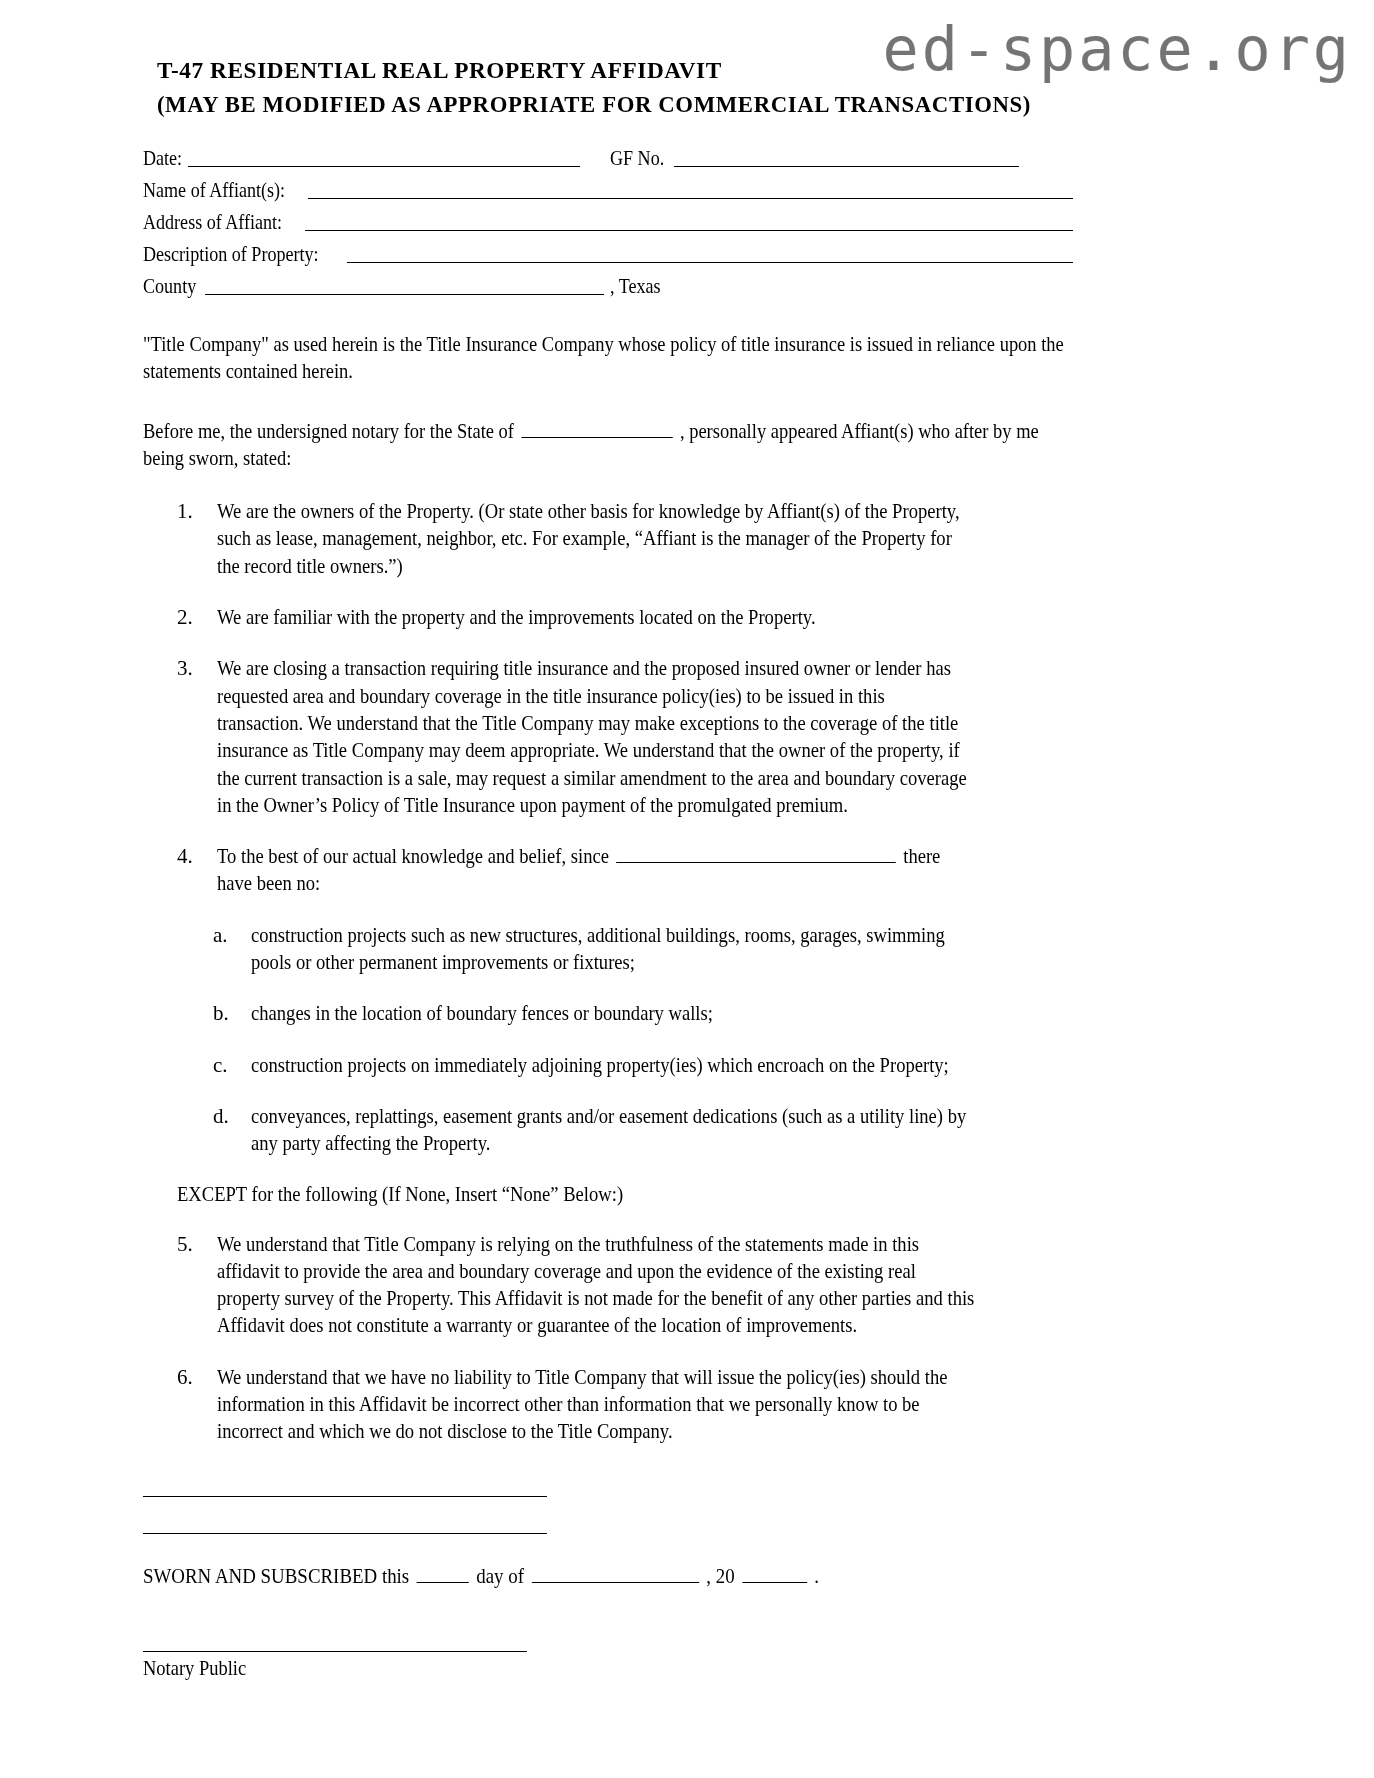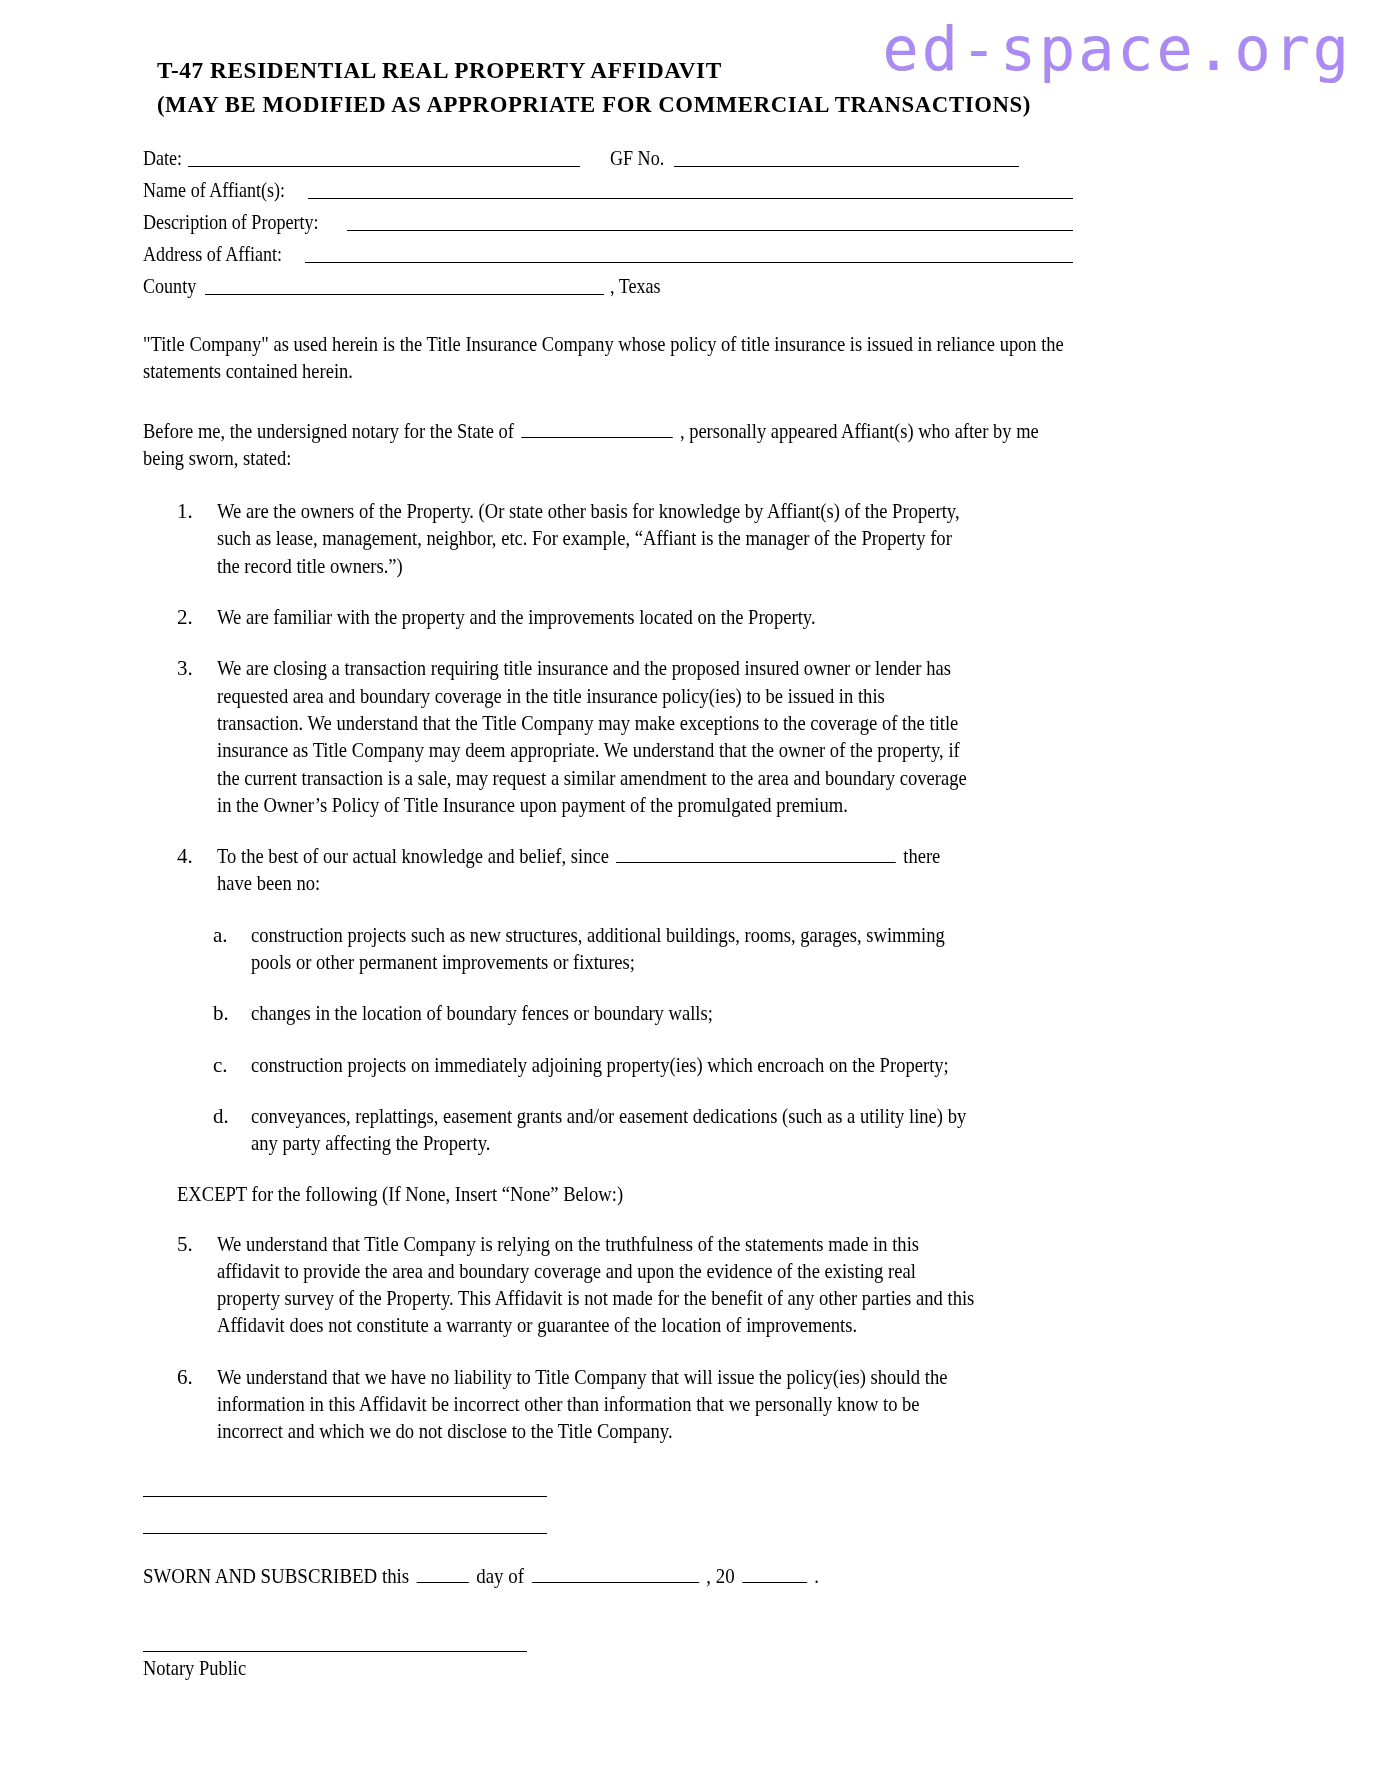"ed-space.org" .watermark { color: #8b5cf6 -> #404040 }
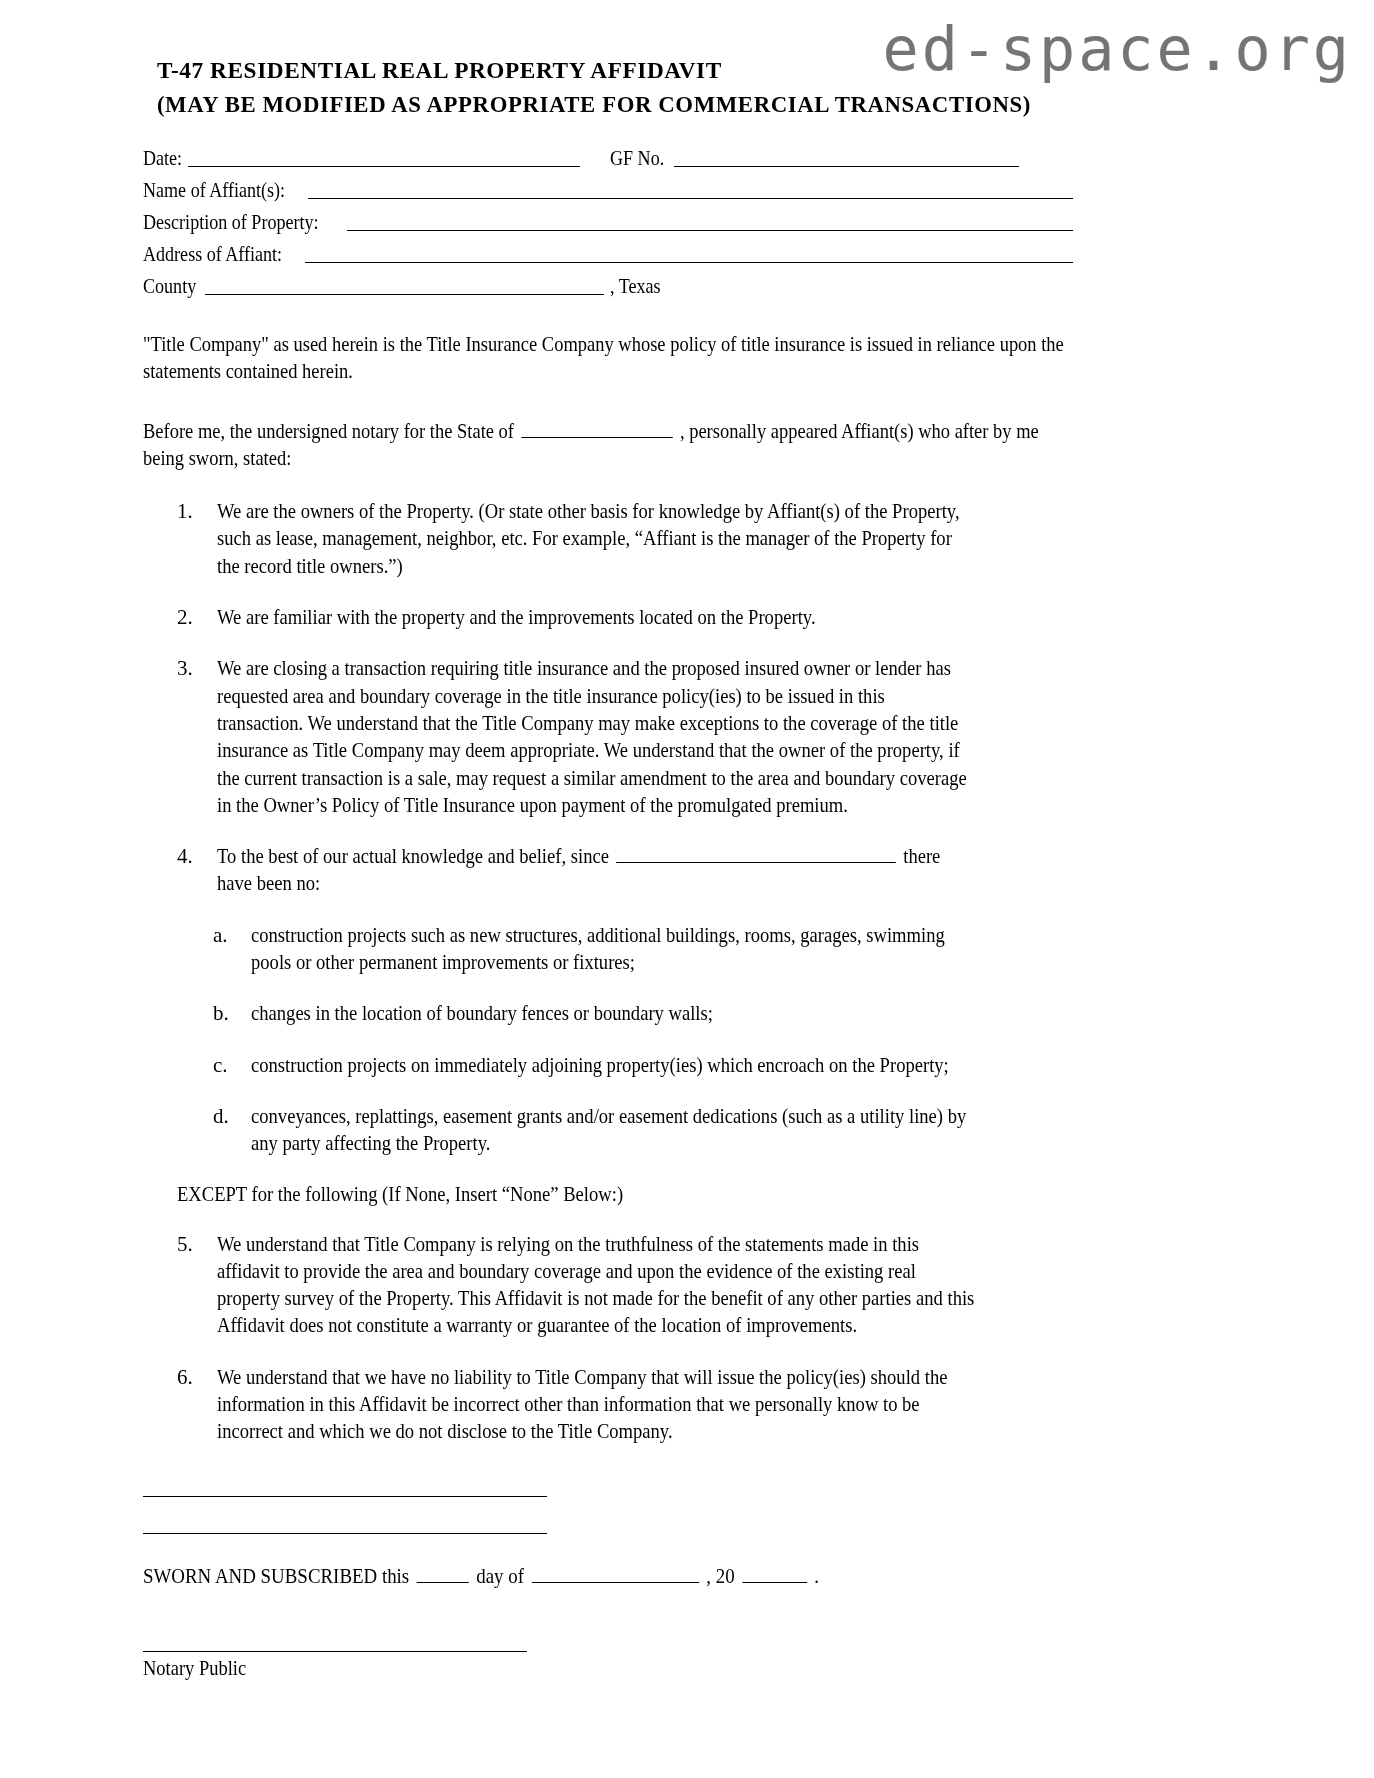"Description of Property:" div.frow { order: before "Address of Affiant:" -> after "Address of Affiant:" }
